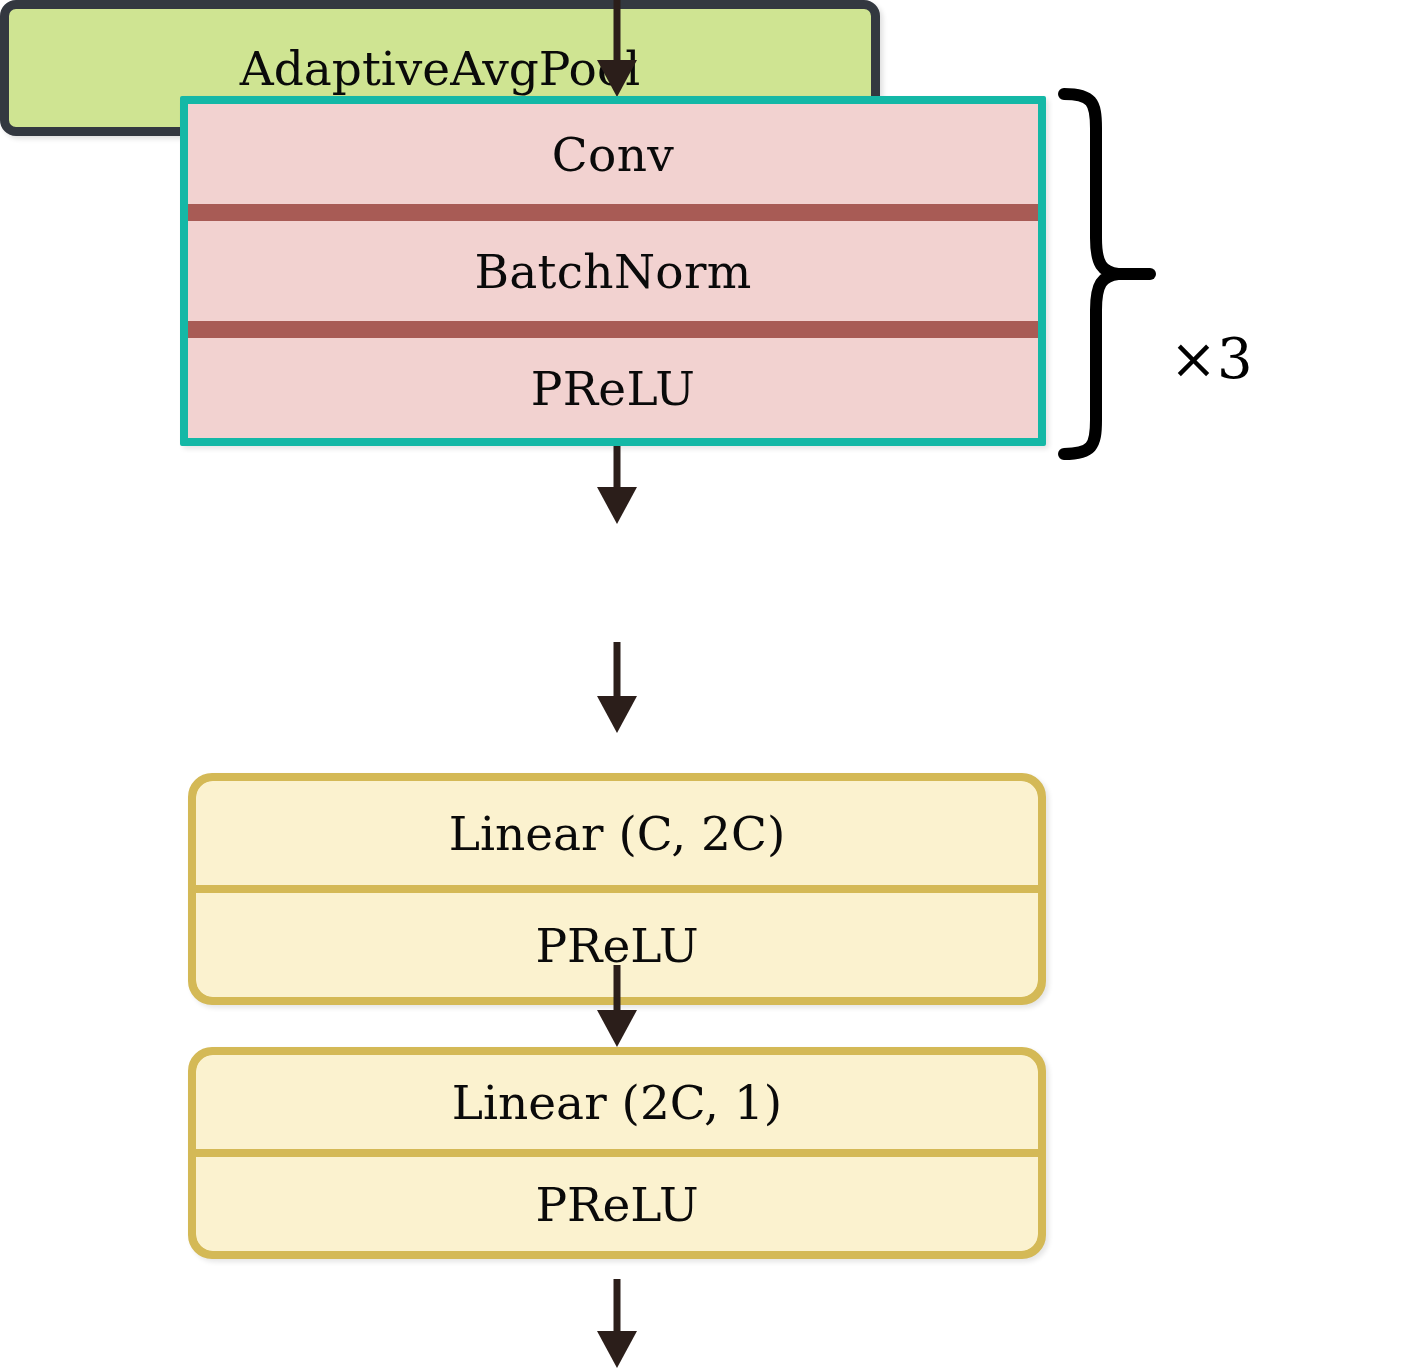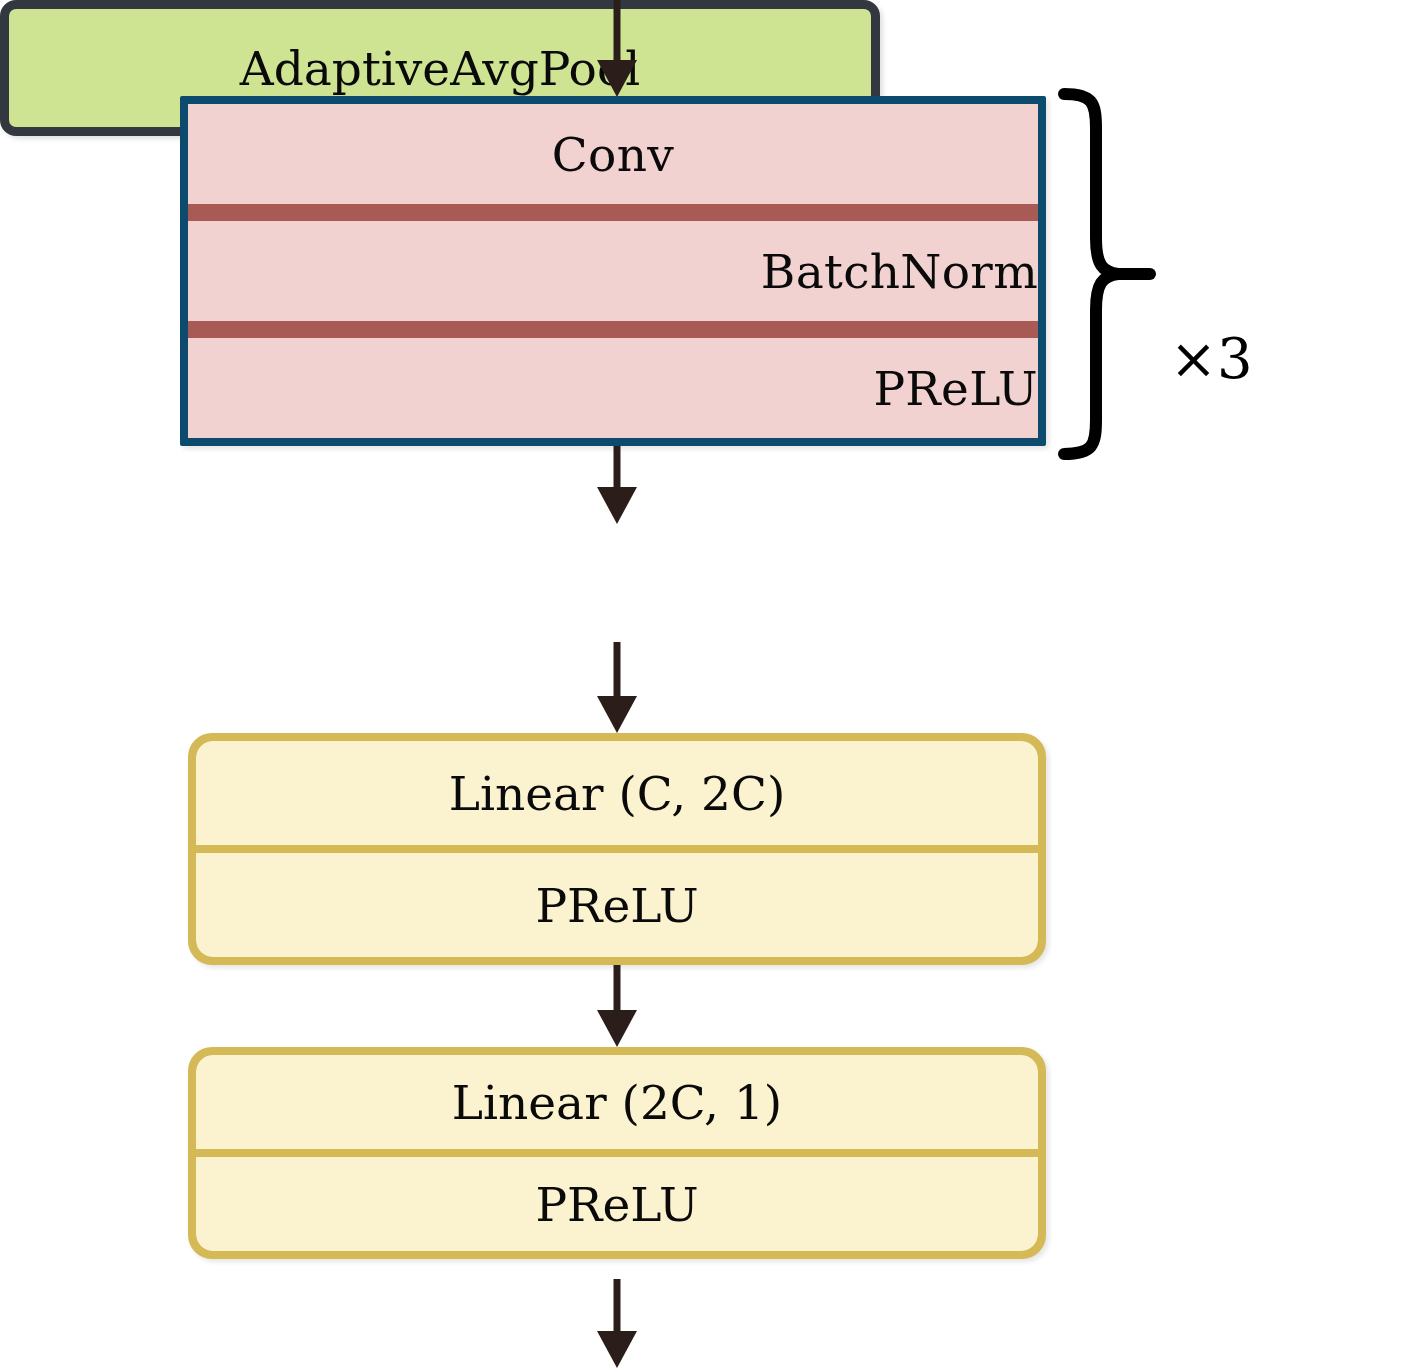"Conv" .conv-block { border: 8px solid #0c4a6e -> 8px solid #14b8a6 }
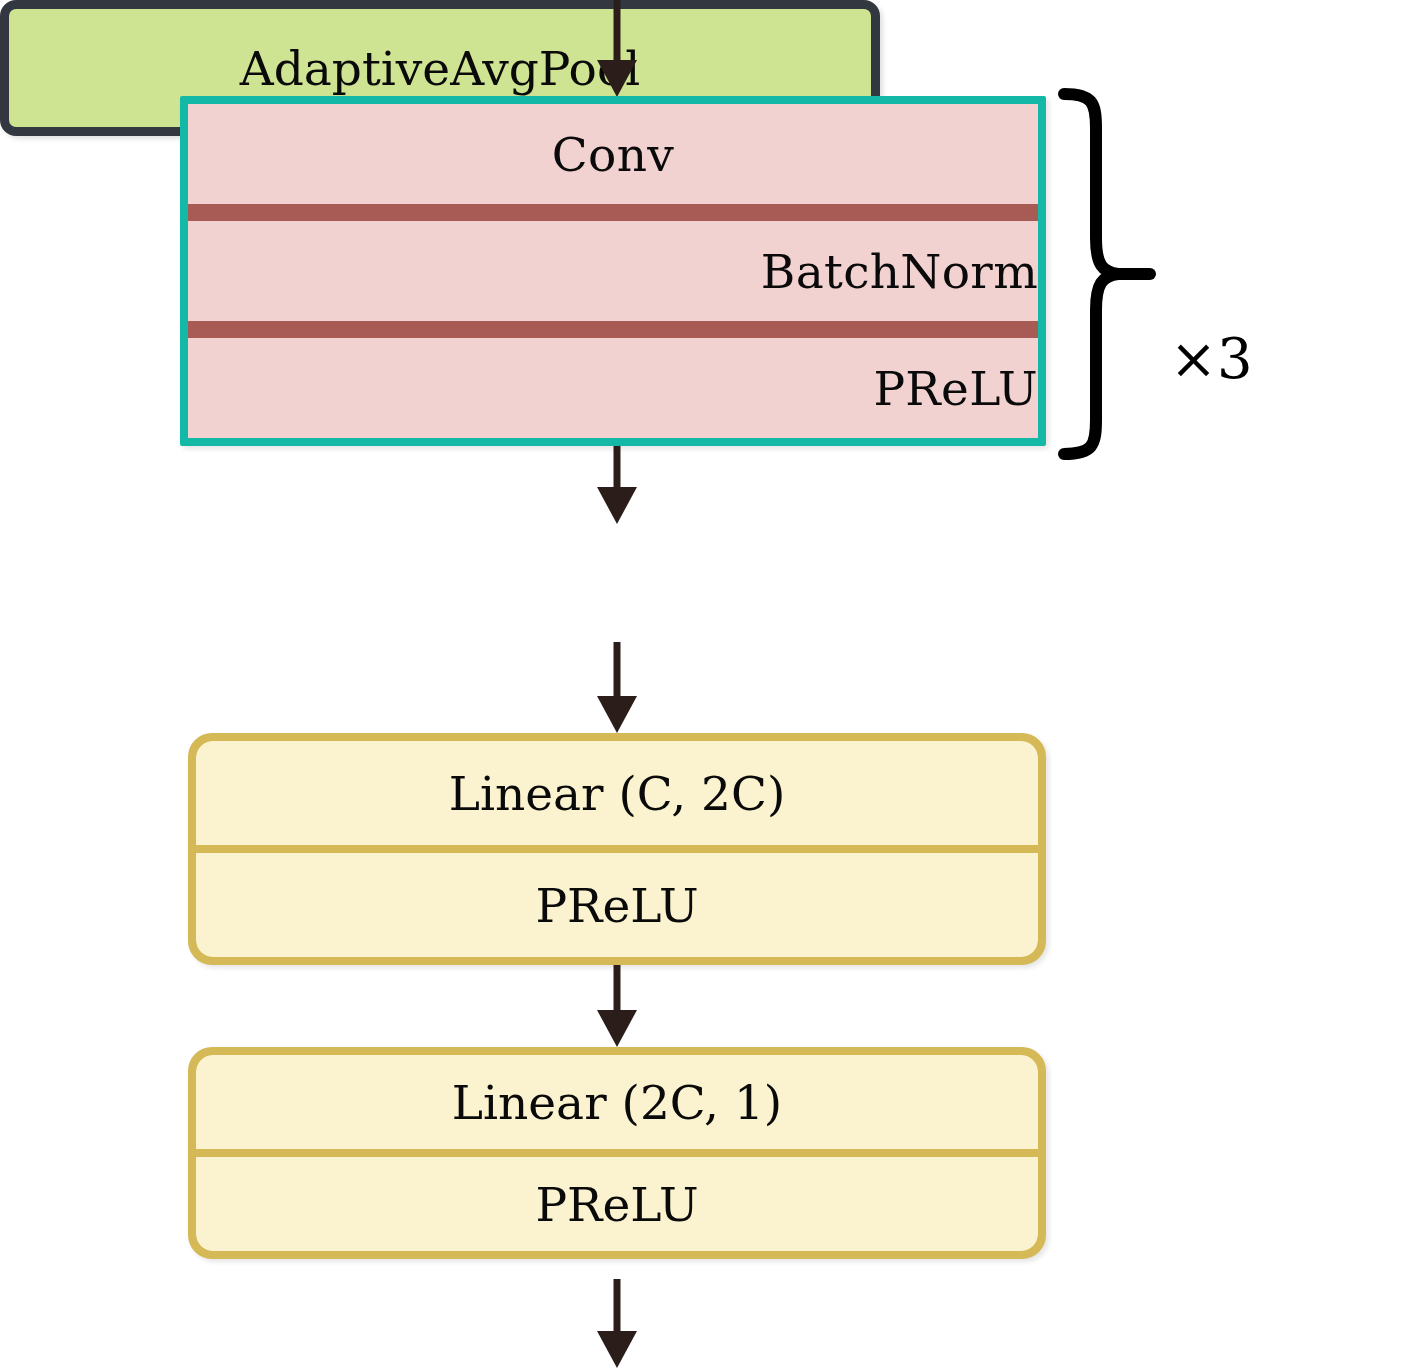"BatchNorm" .conv-row + .conv-row { justify-content: flex-end -> none }
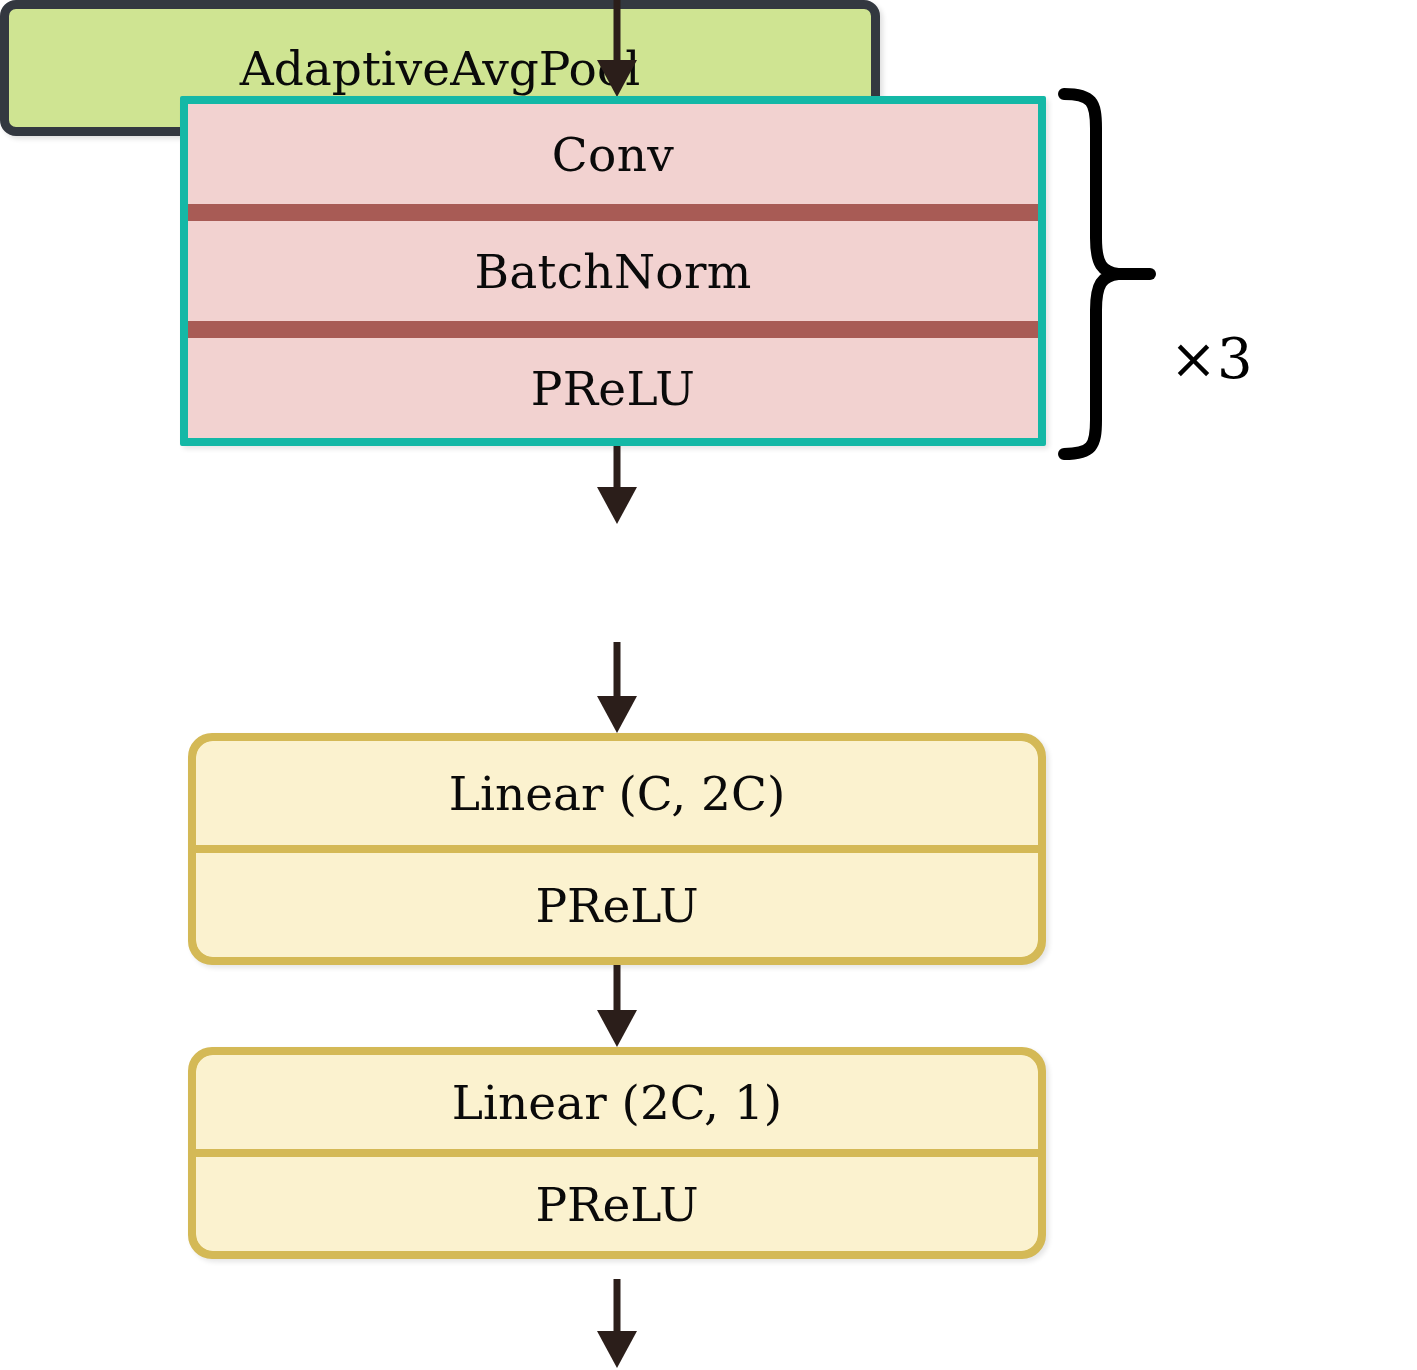"Linear (C, 2C)" .linear-1 { top: 733px -> 773px }
